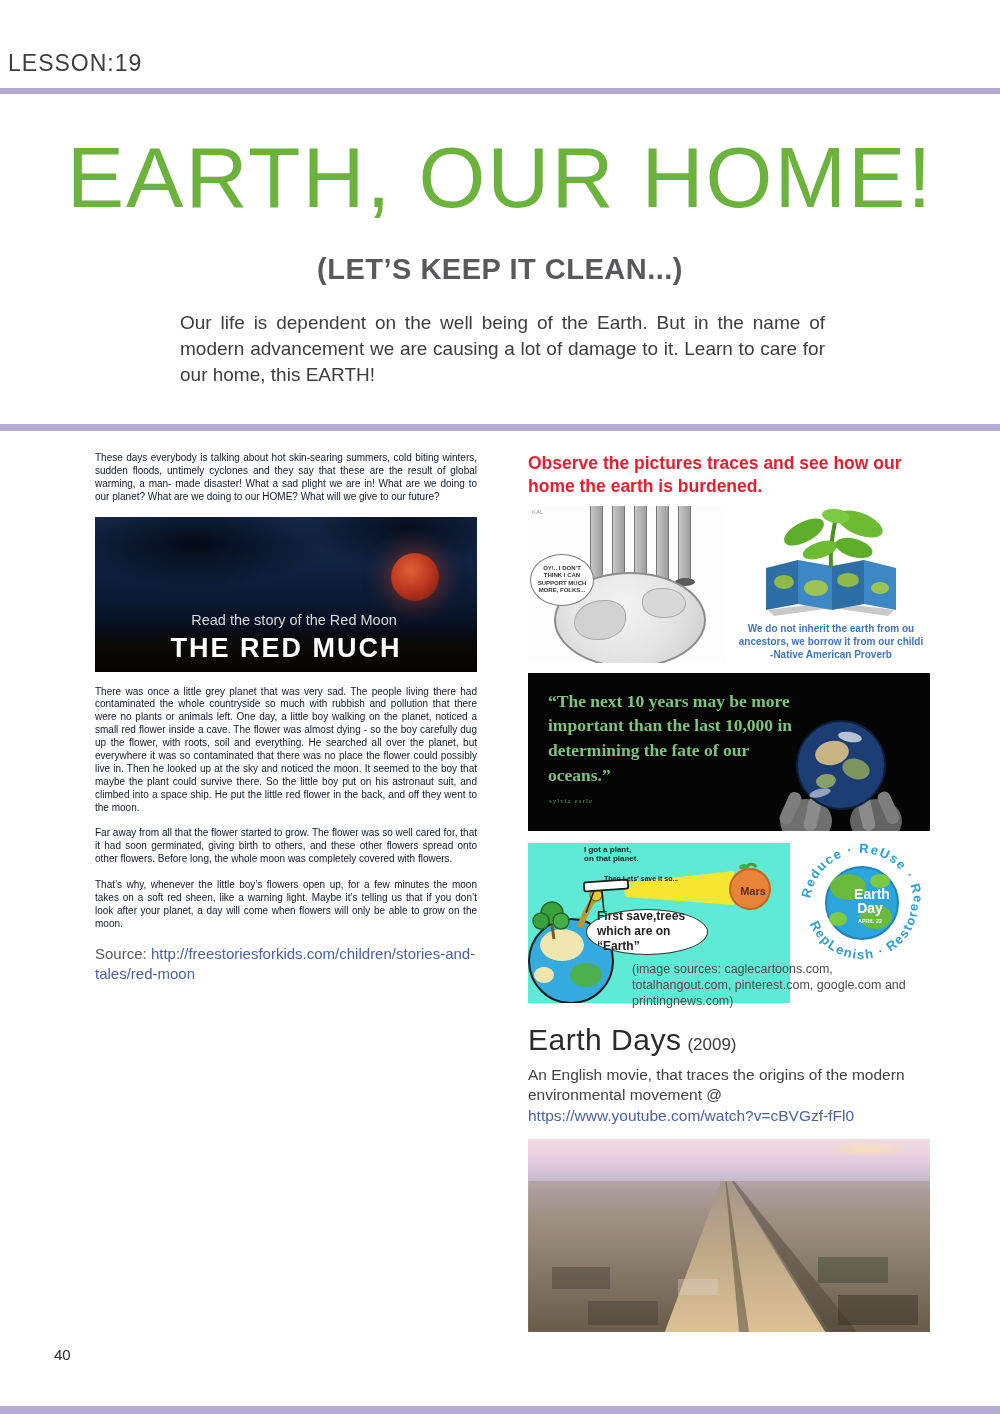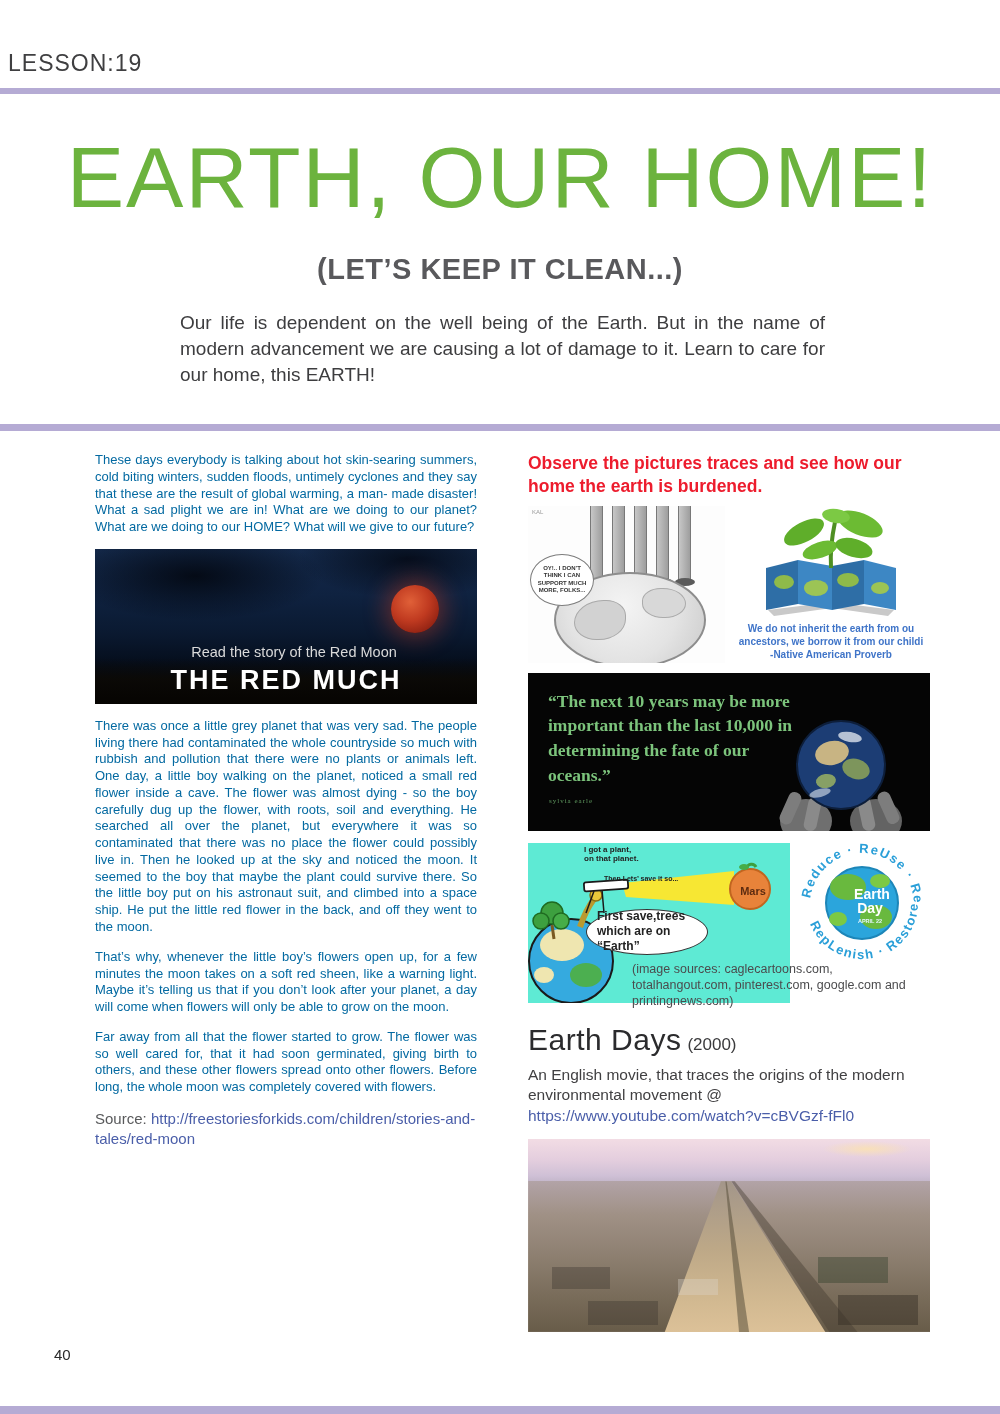"These days everybody is talking" .body-text { color: #0369a1 -> #0f172a; font-size: 13px -> 10px }
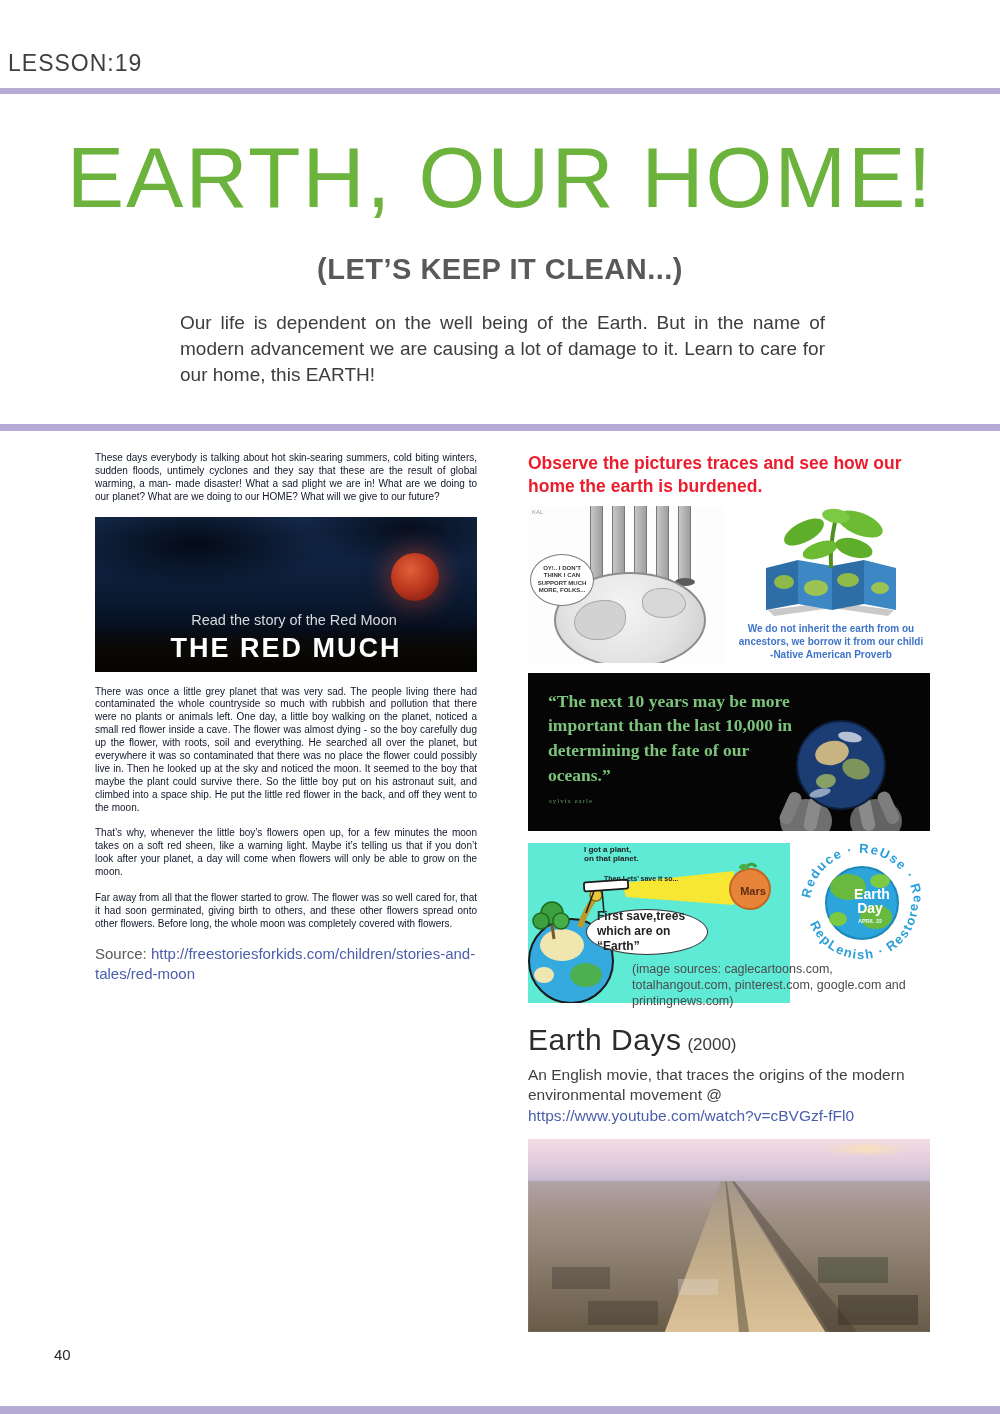"That’s why, whenever the little" p.body-text { order: before "Far away from all that" -> after "Far away from all that" }
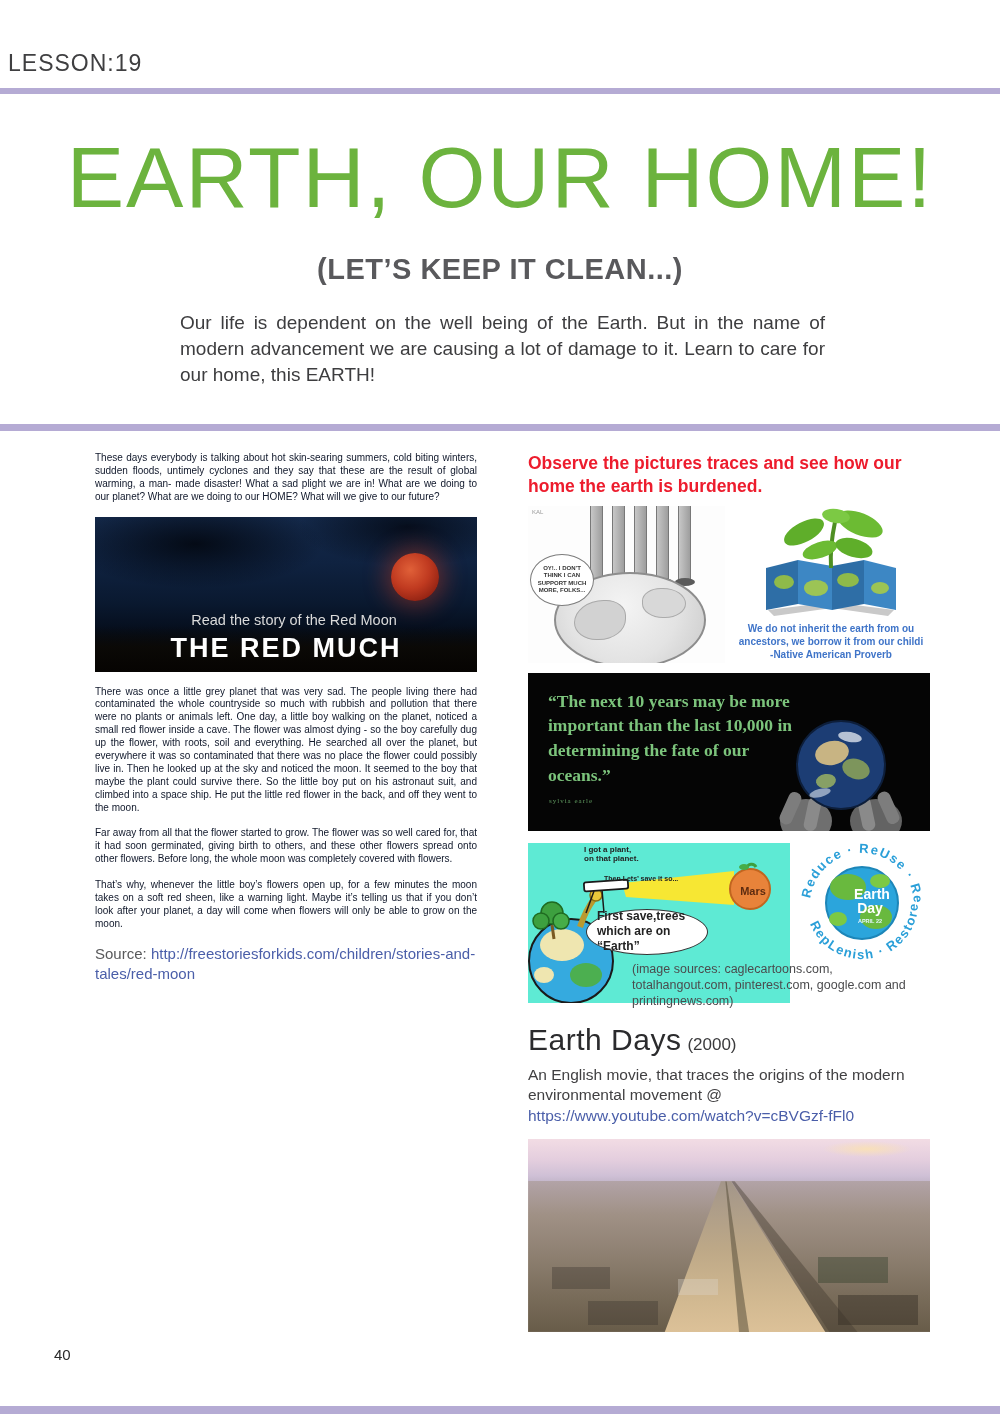"(2000)" span.movie-year { text: 2000 -> 2009 }
